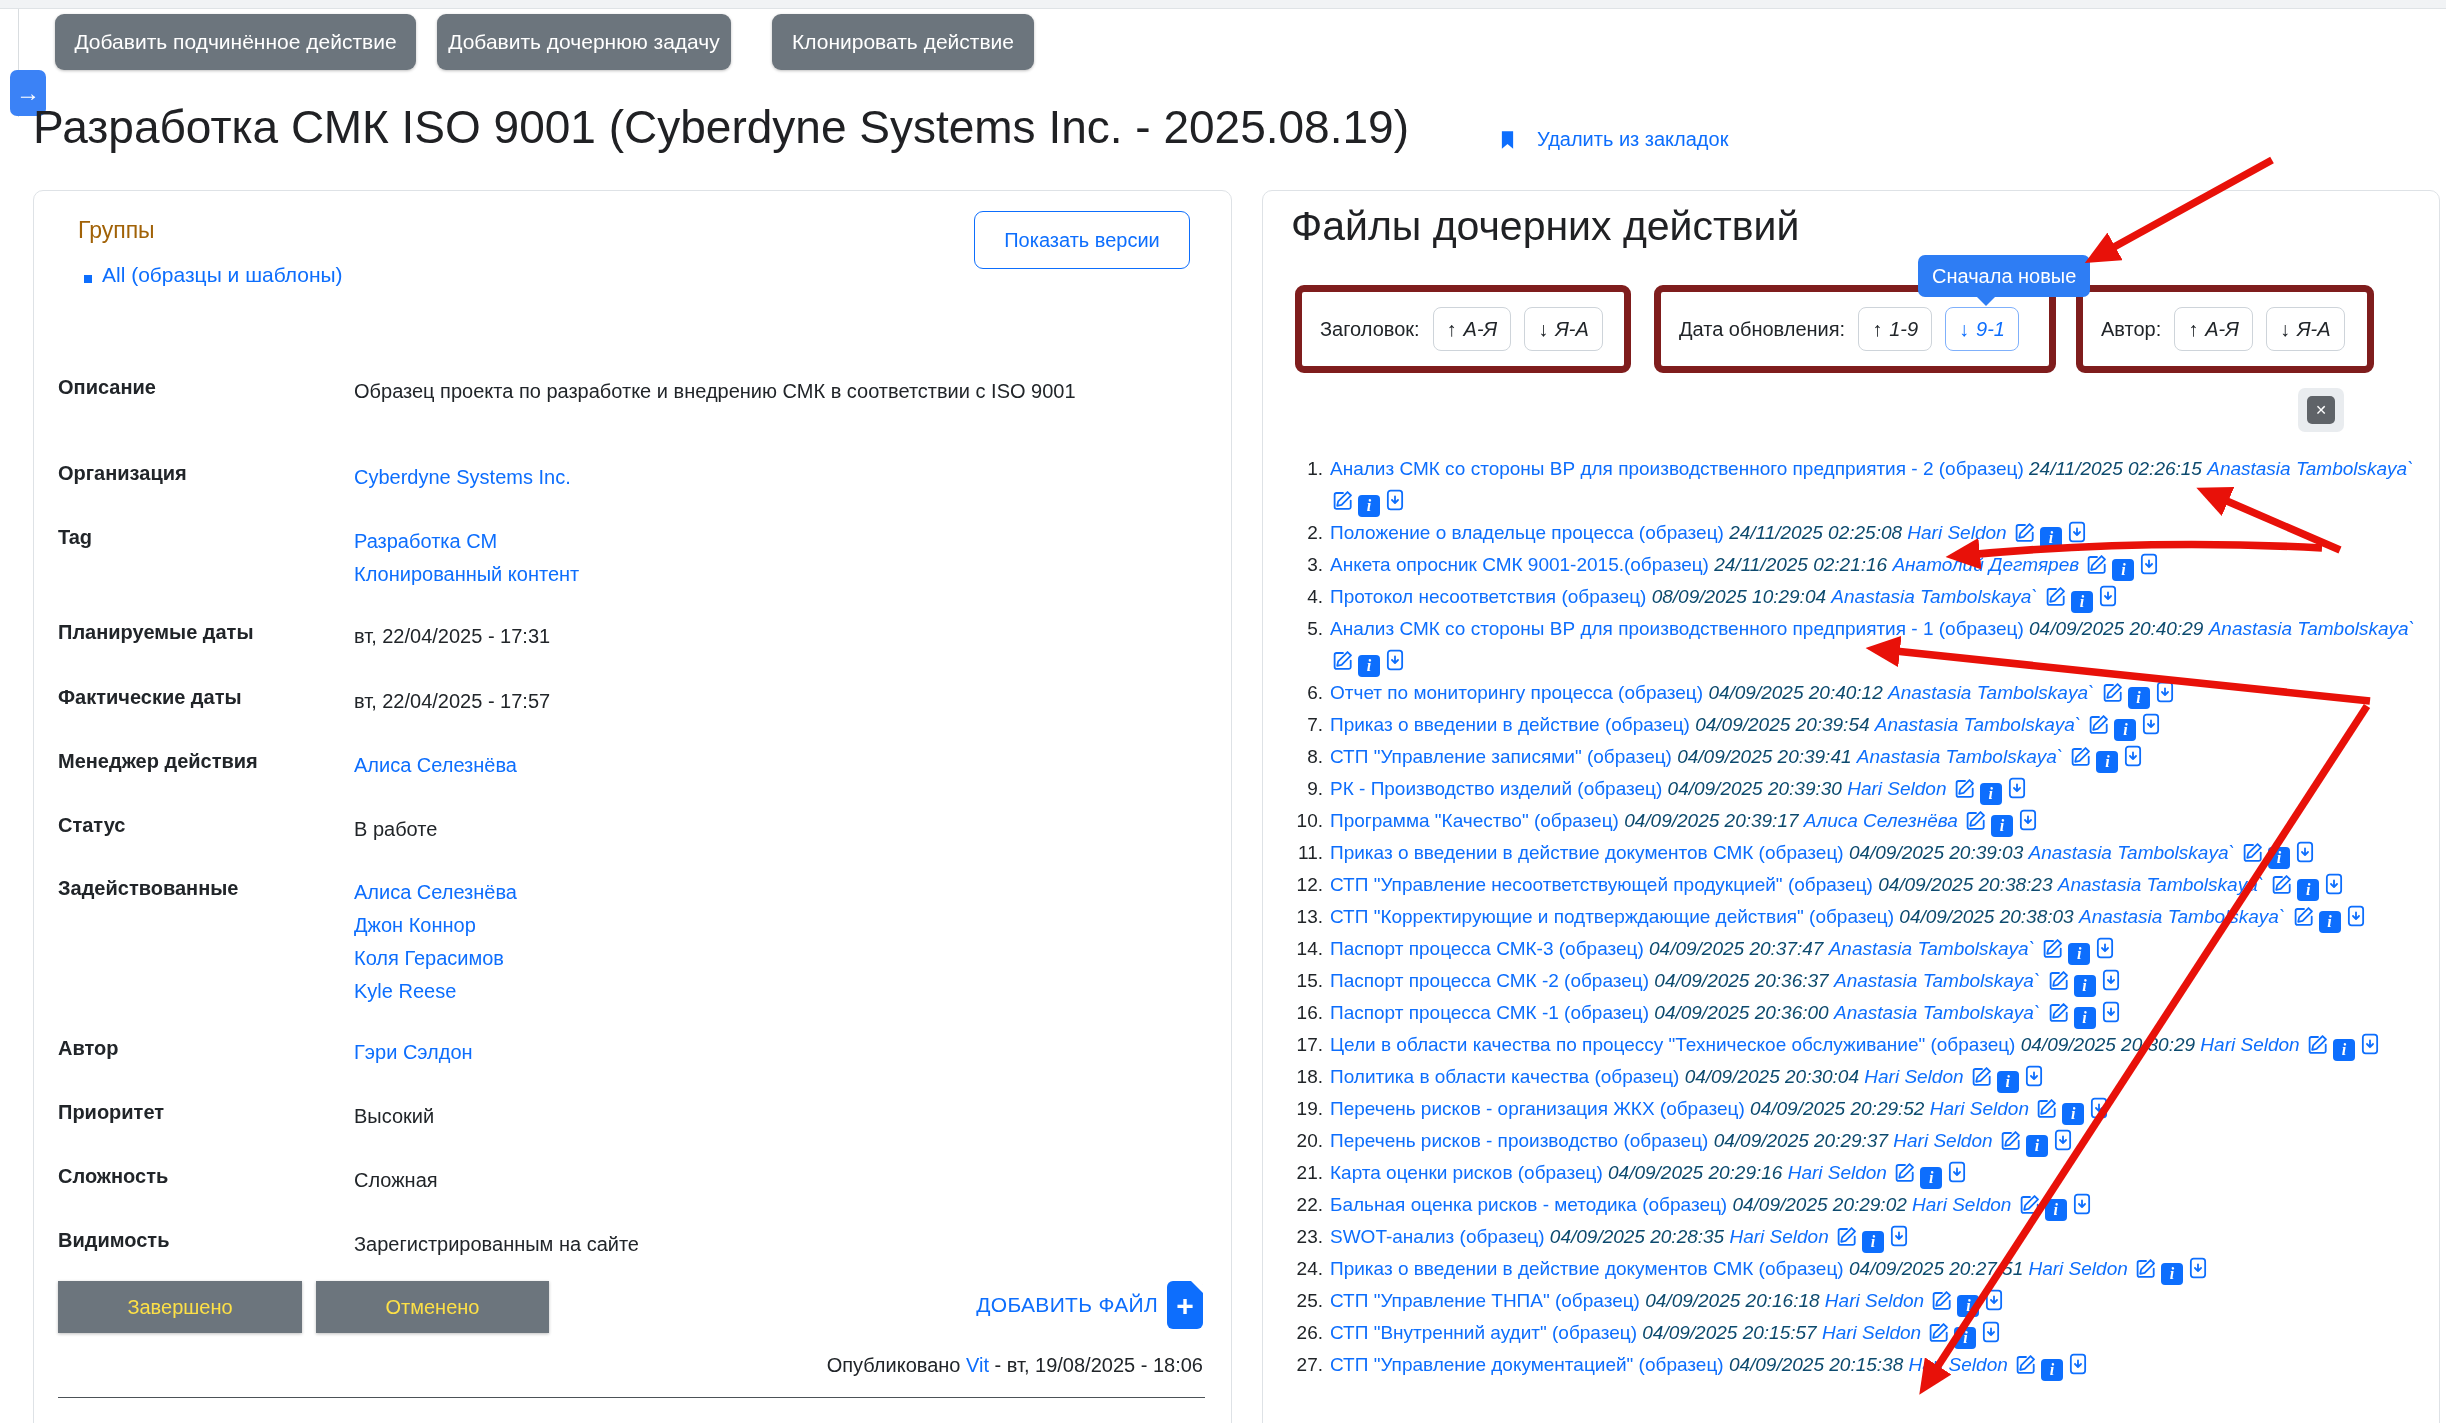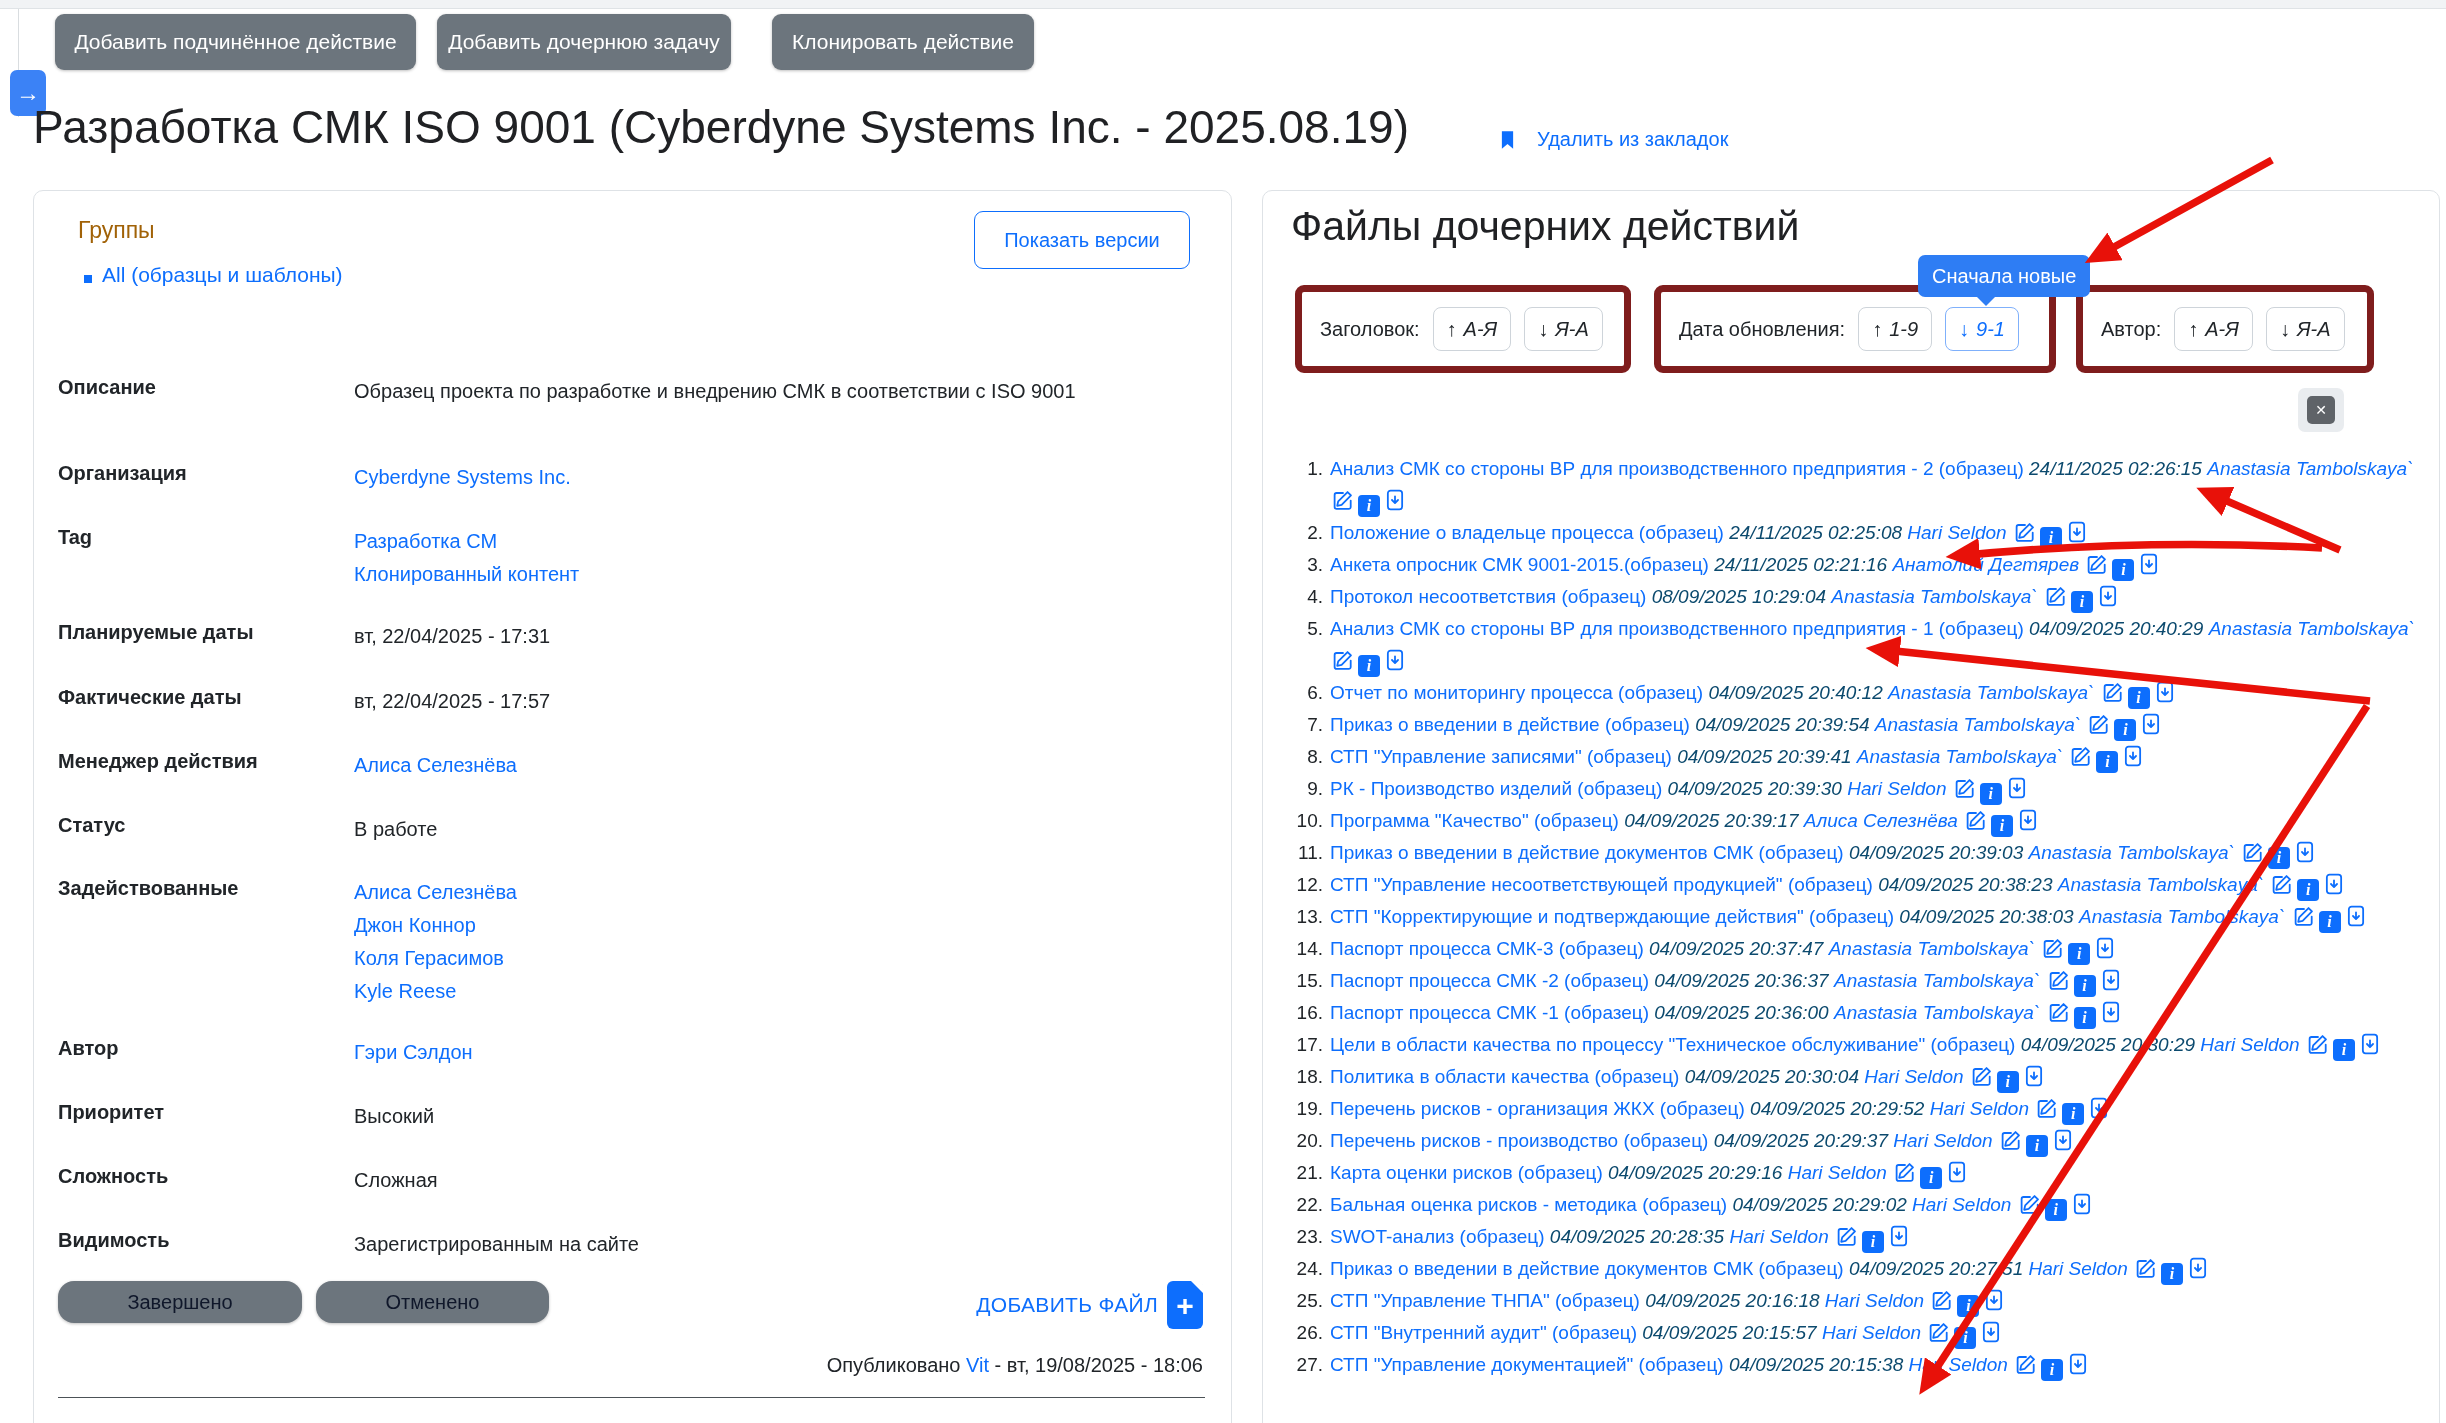"Завершено" .bottom-btn { border-radius: 16px -> 0; color: #0f172a -> #fde047; height: 42px -> 52px }
